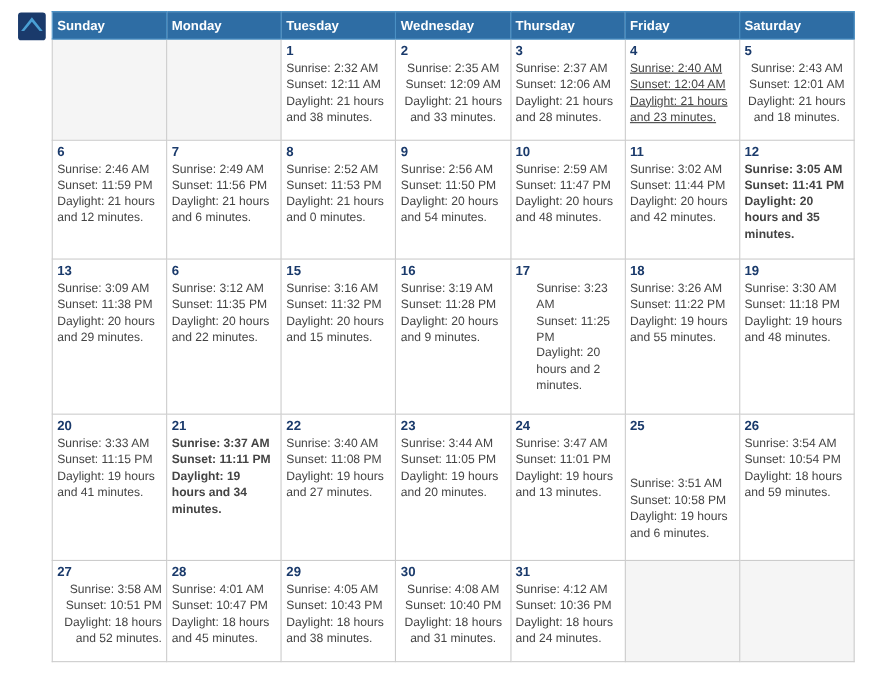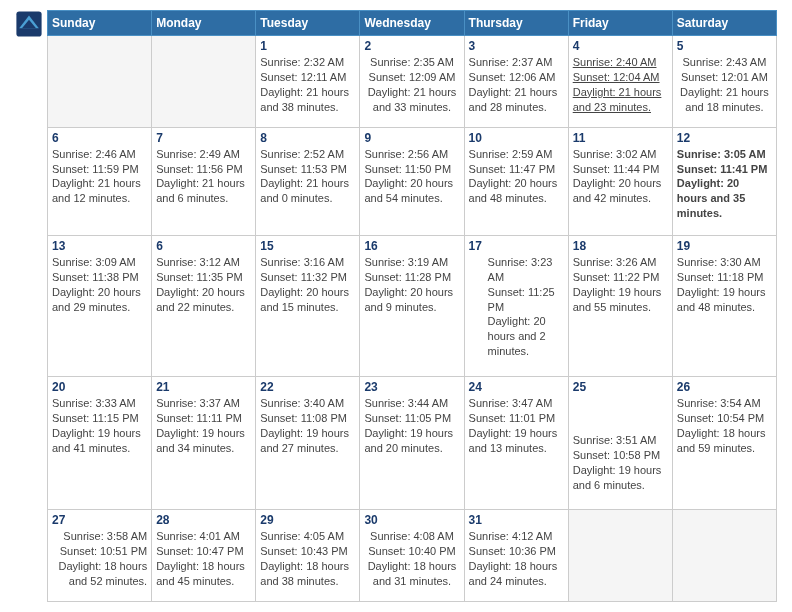"Sunrise: 3:37 AM" div.day-info { font-weight: none -> bold }
